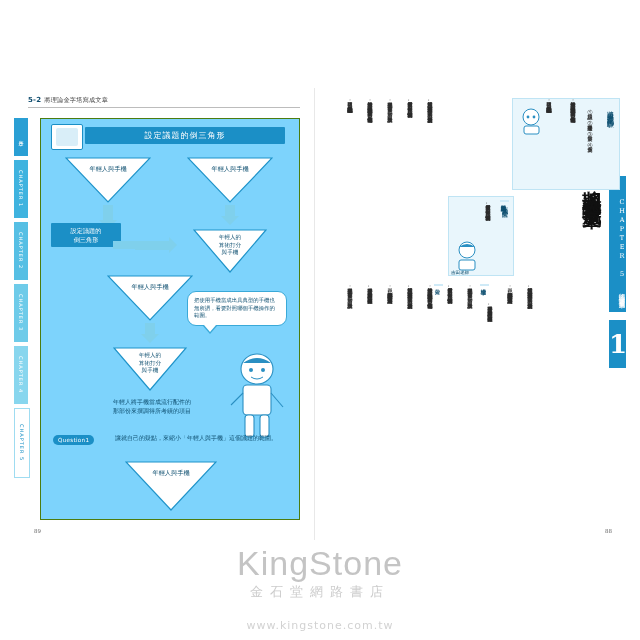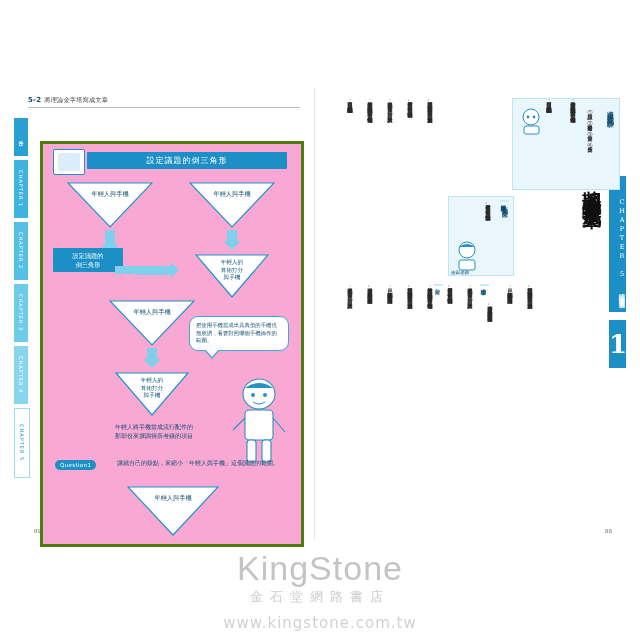"設定議題的倒三角形" .diagram-panel { background: #f9a8d4 -> #7dd3fc; border: 3px solid #4d7c0f -> 1px solid #4d7c0f; margin-top: 23px -> none }
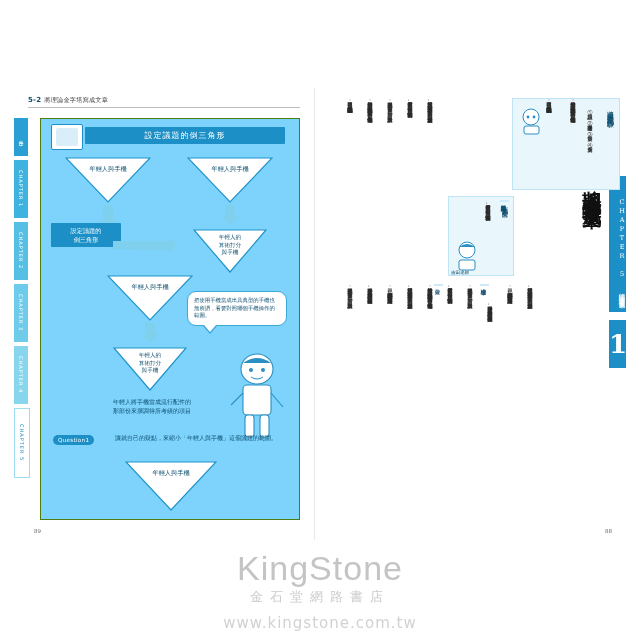"www.kingstone.com.tw" .wm-url { font-size: 15px -> 11px; margin-top: 8px -> 18px }
